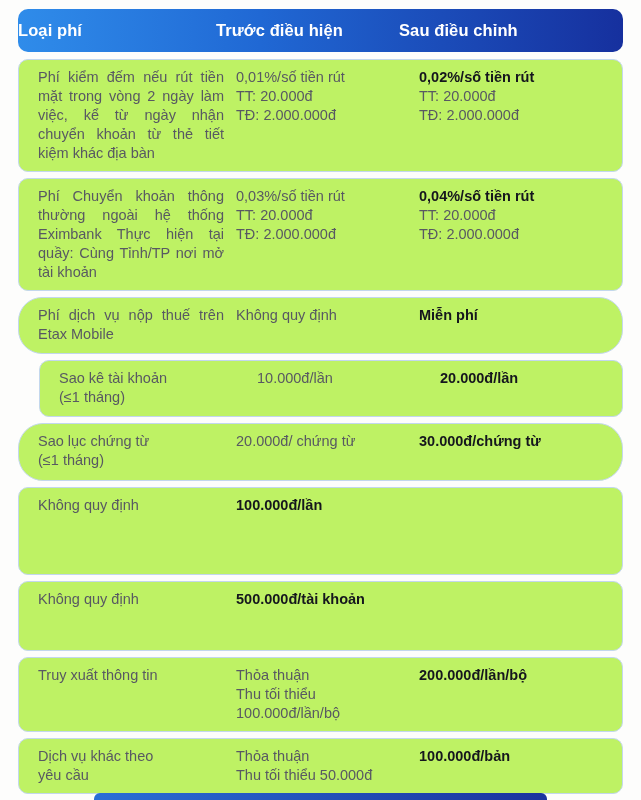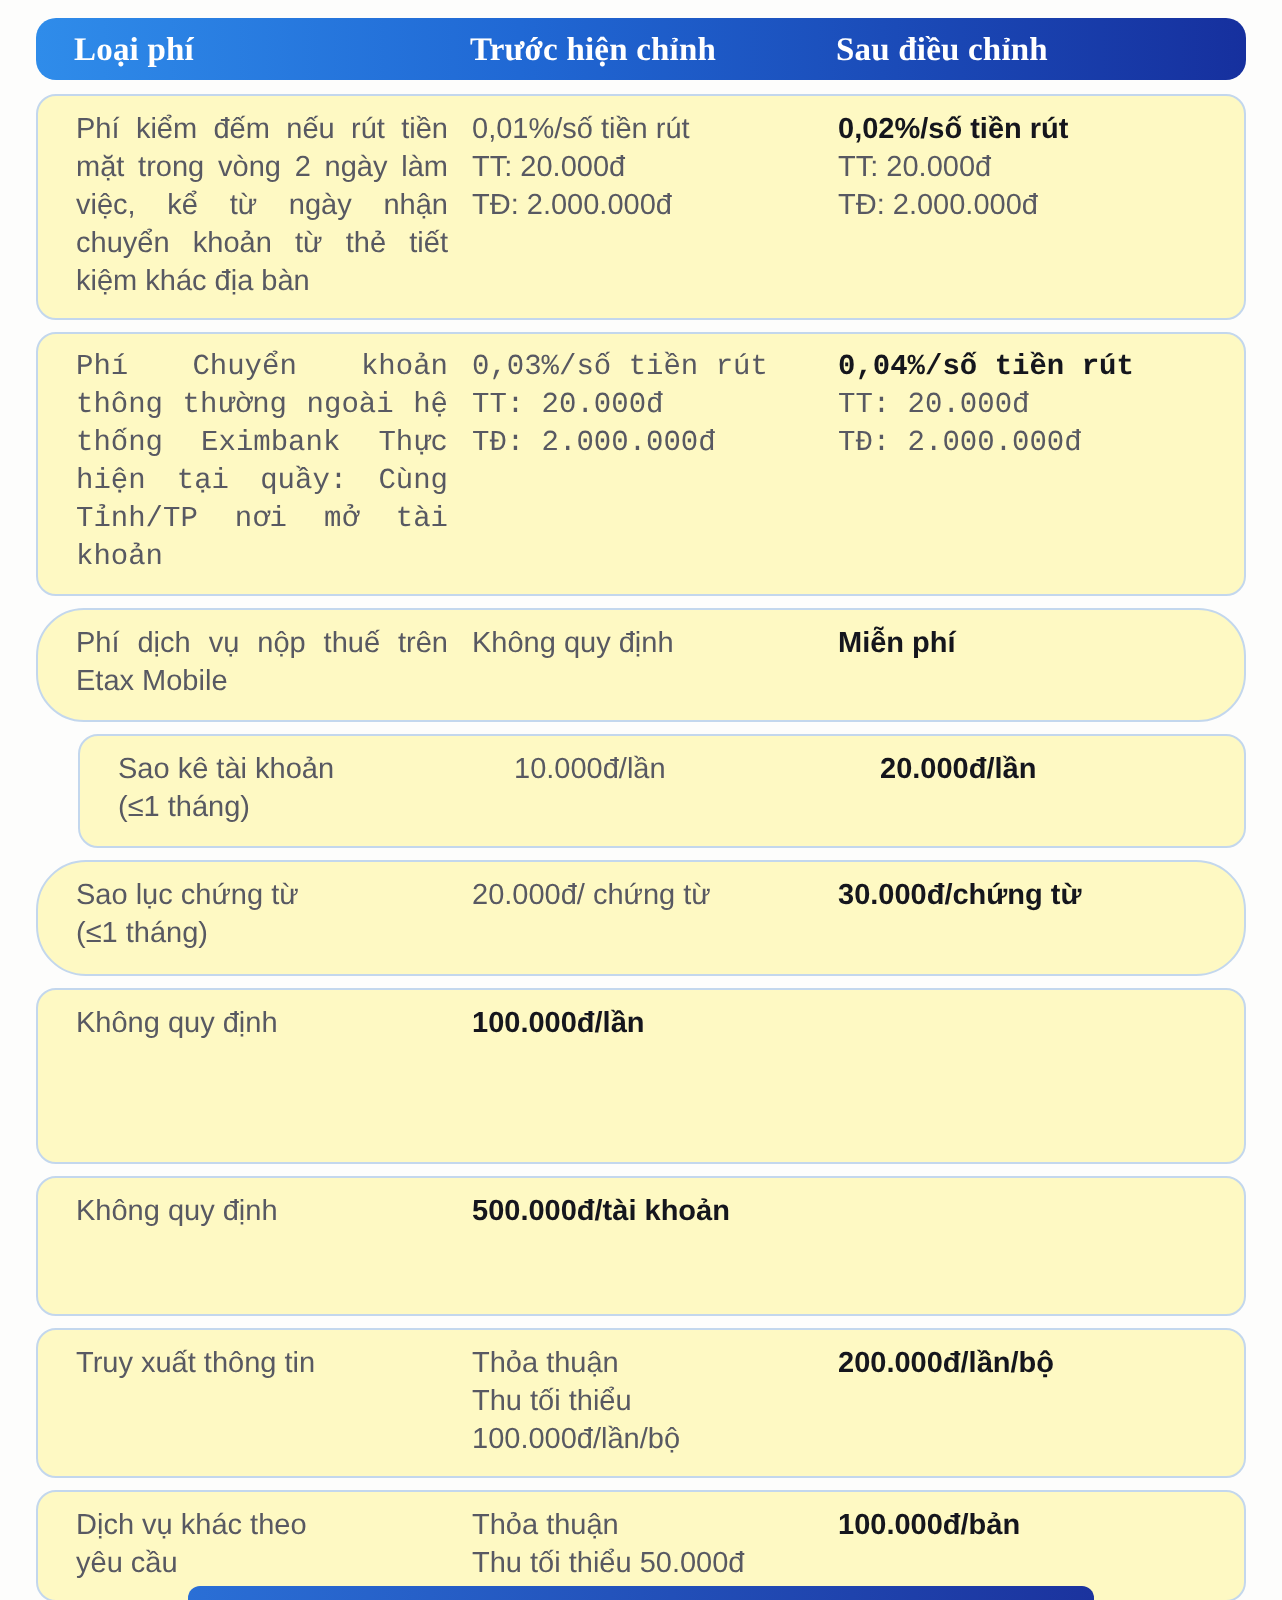"Loại phí" .thead { font-family: Liberation Serif, serif -> none; height: 31px -> 43px; padding-left: 19px -> none }
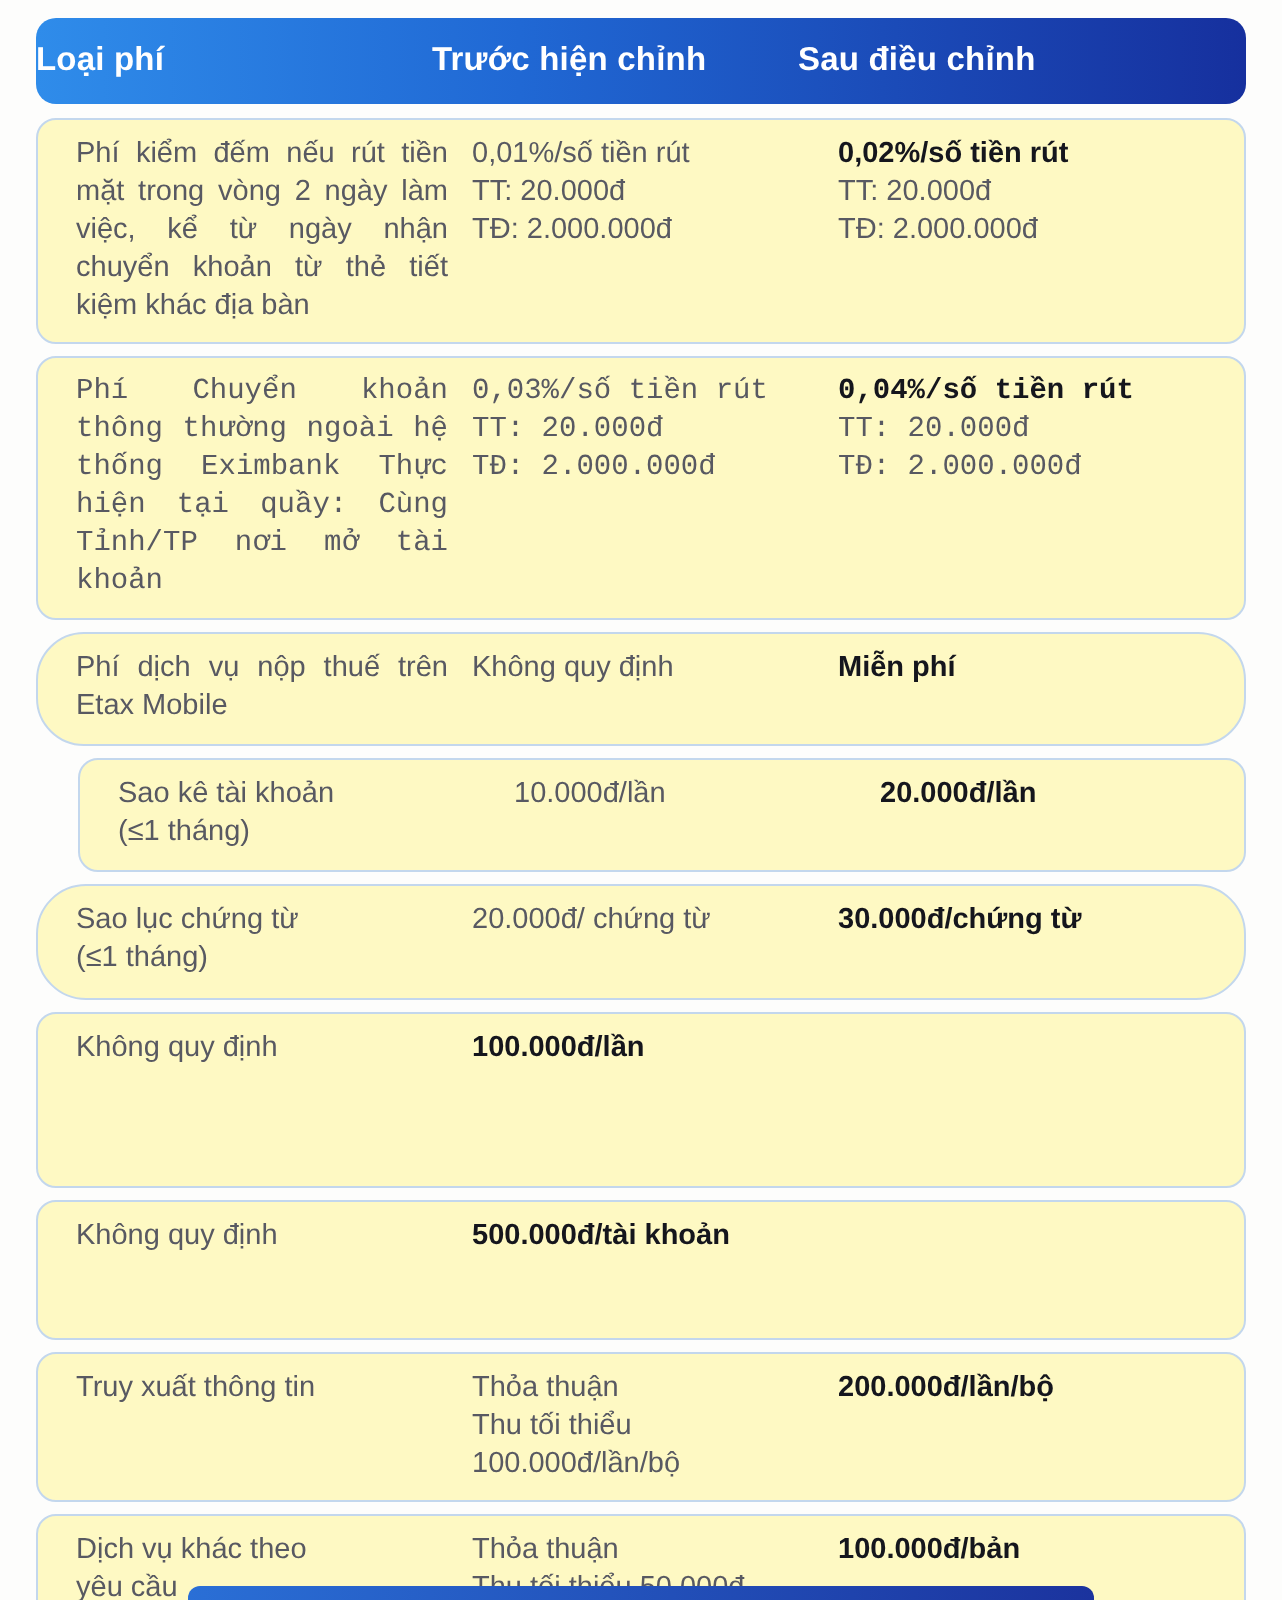"Trước hiện chỉnh" div { text: hiện chỉnh -> điều hiện }
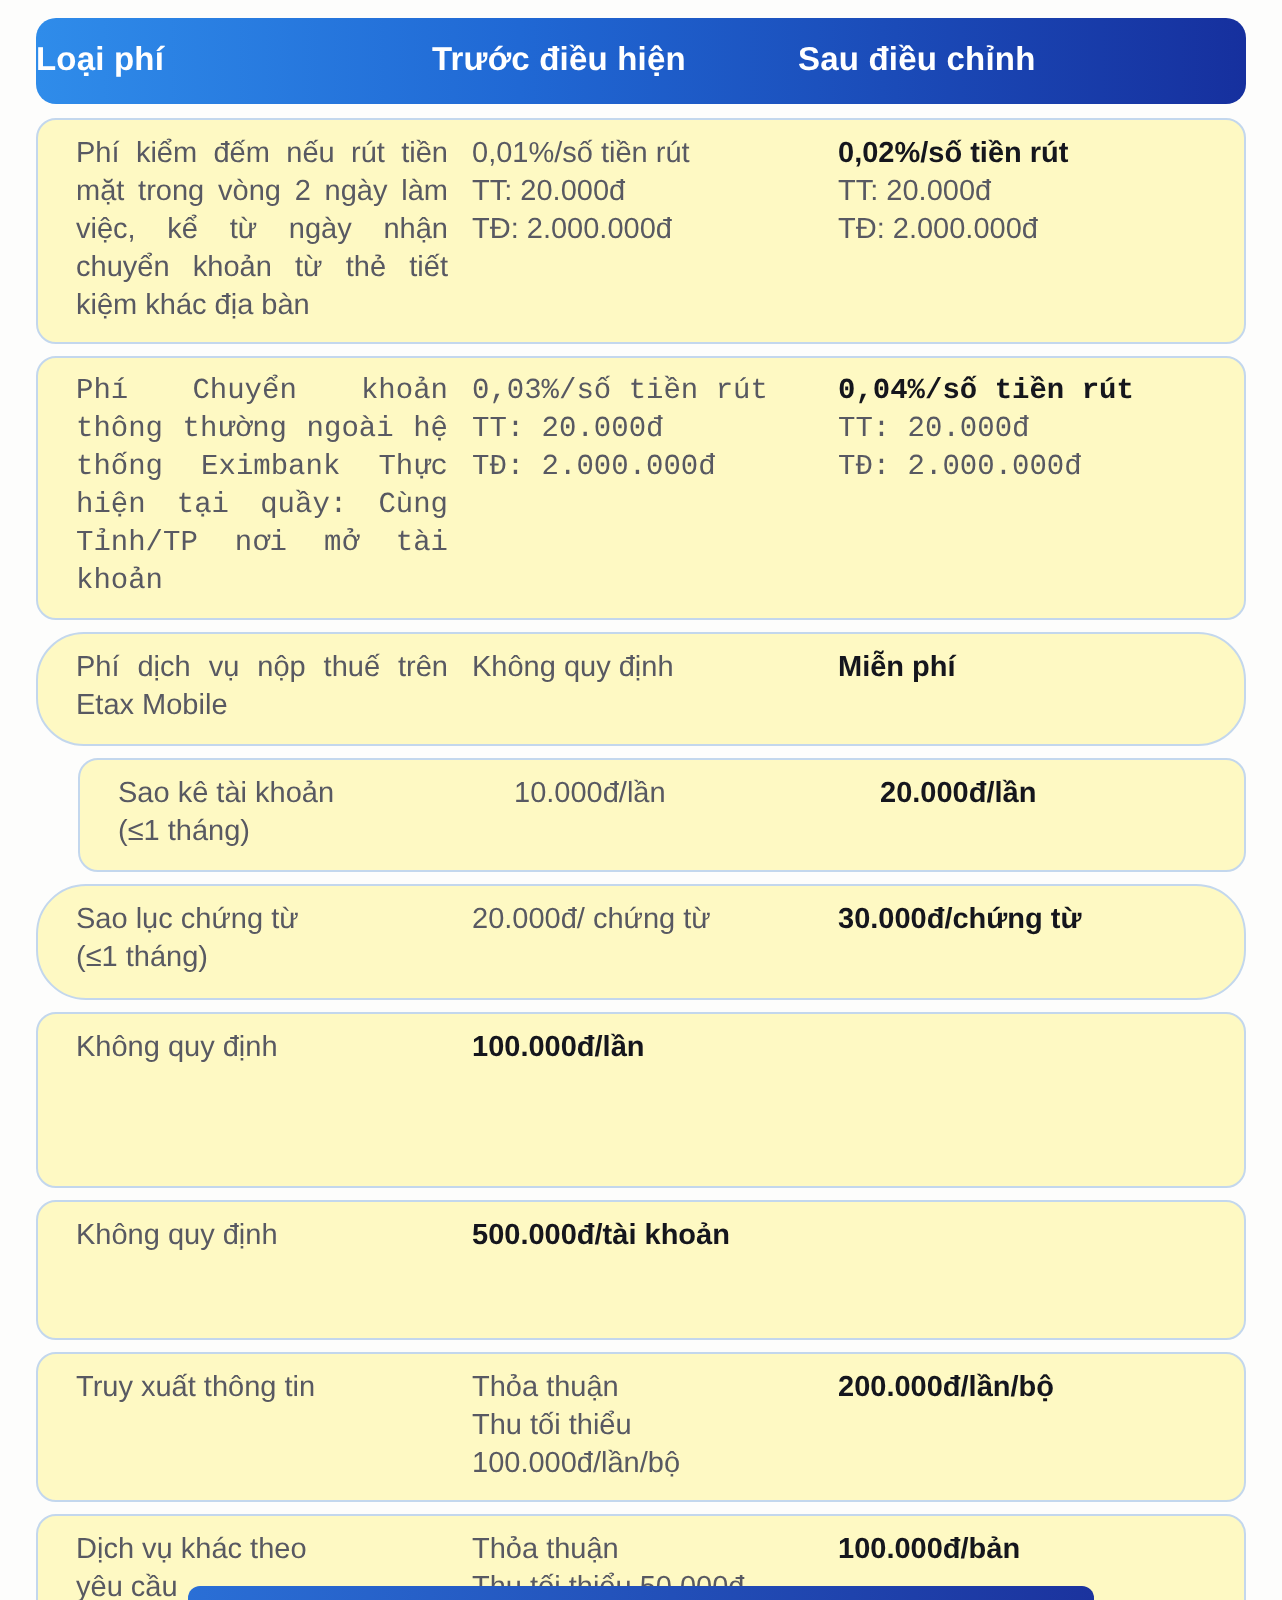"Phí kiểm đếm nếu rút" .card { background: #fef9c3 -> #bef264 }
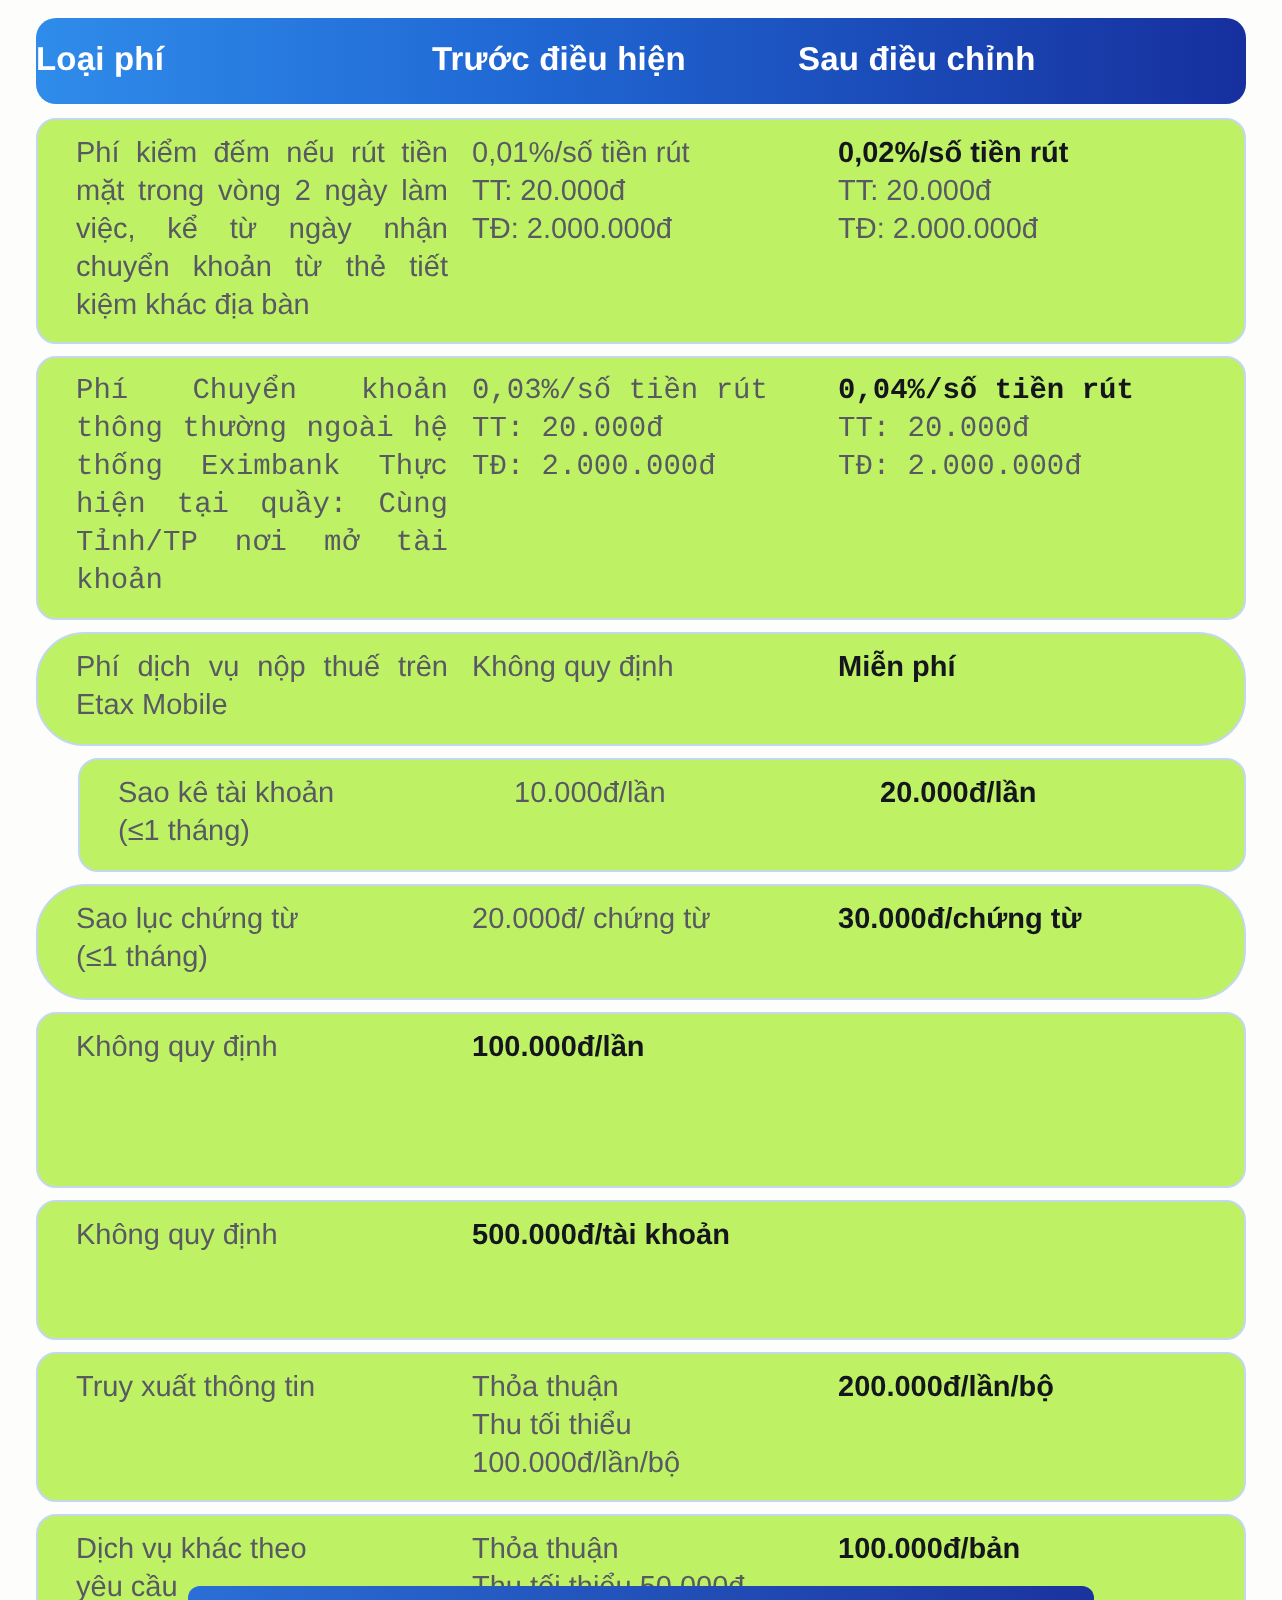"Phí Chuyển khoản thông thường" .card:nth-of-type(3) { font-family: Liberation Mono, monospace -> none }
